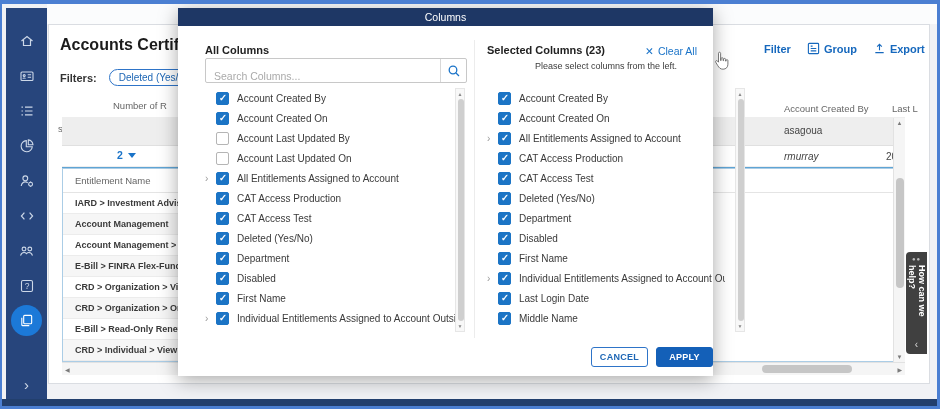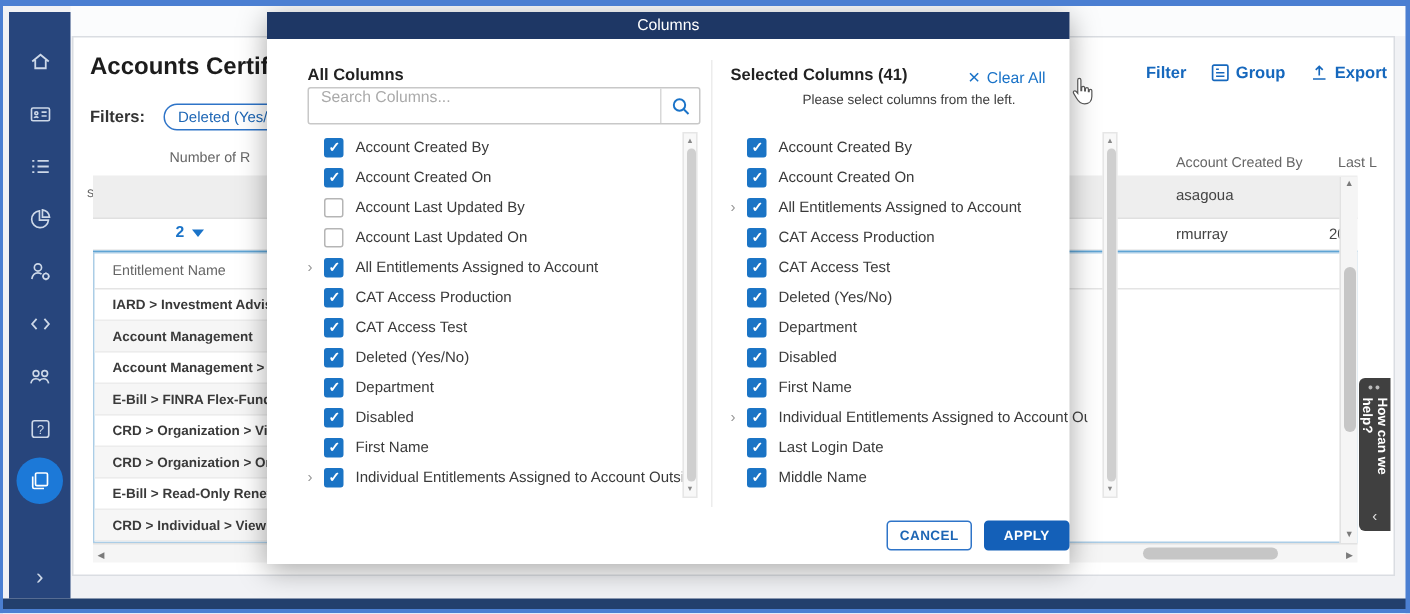"Selected Columns (41)" div.panel-heading { text: 41 -> 23 }
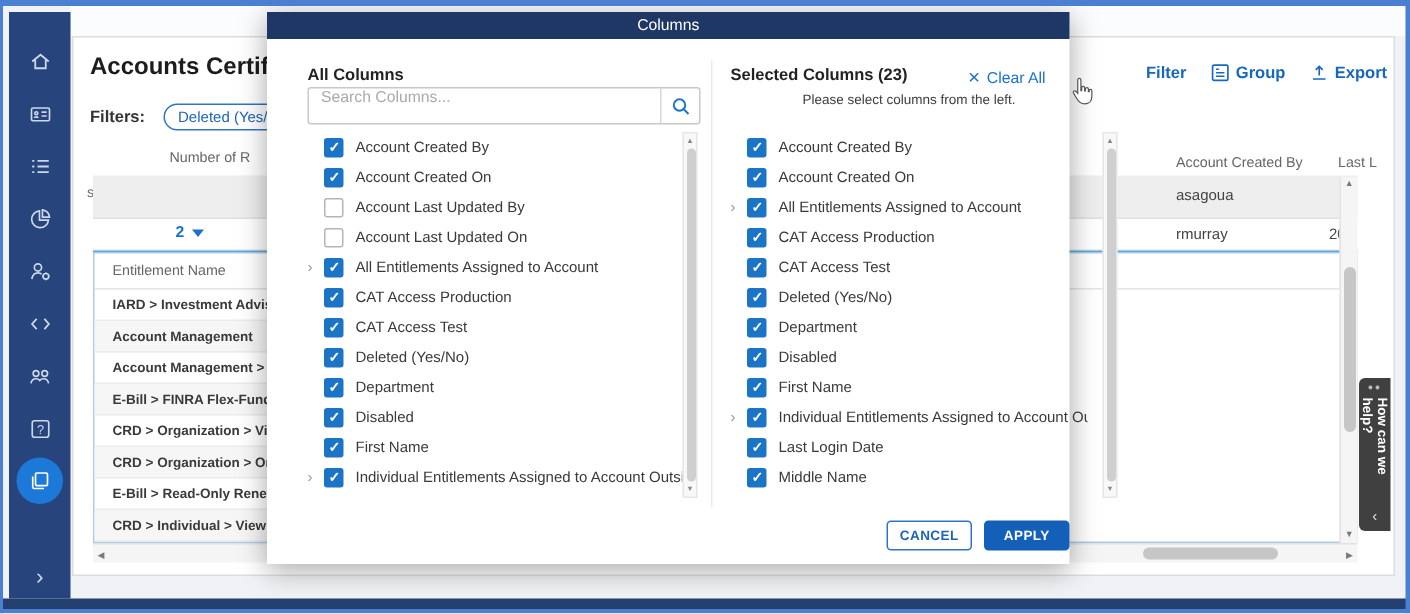"Search Columns..." .search-box { align-items: flex-start -> flex-end }
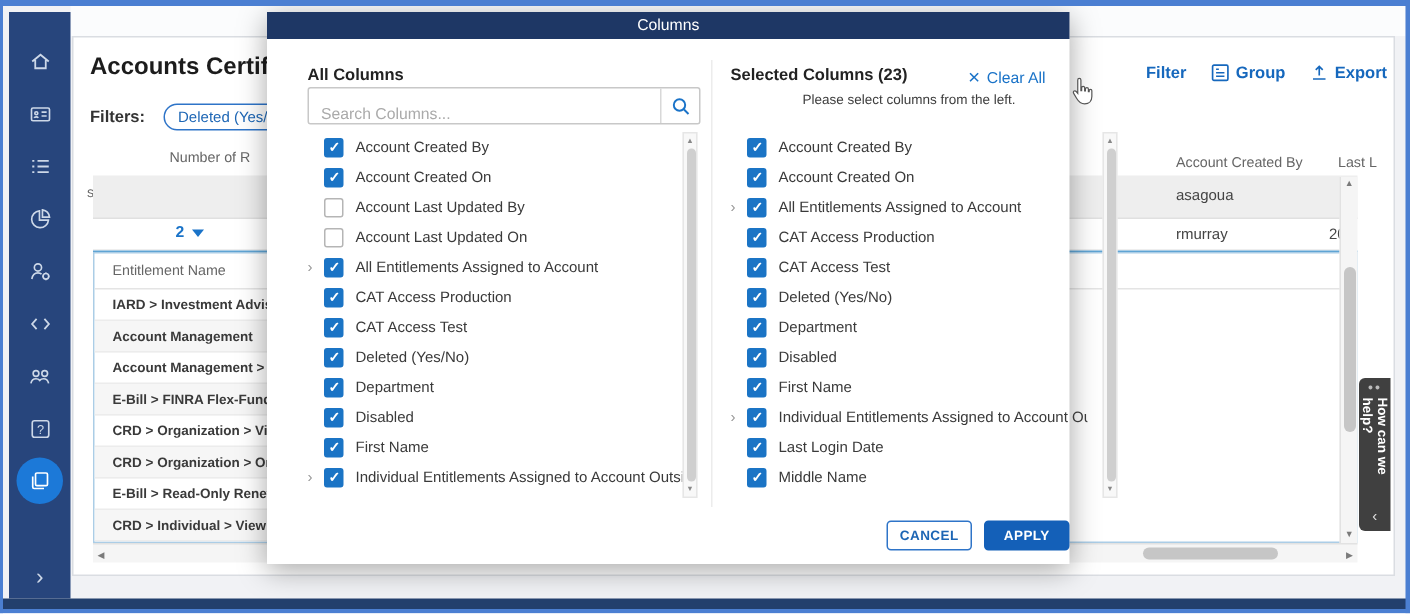"rmurray" .row2-user { font-style: none -> italic }
